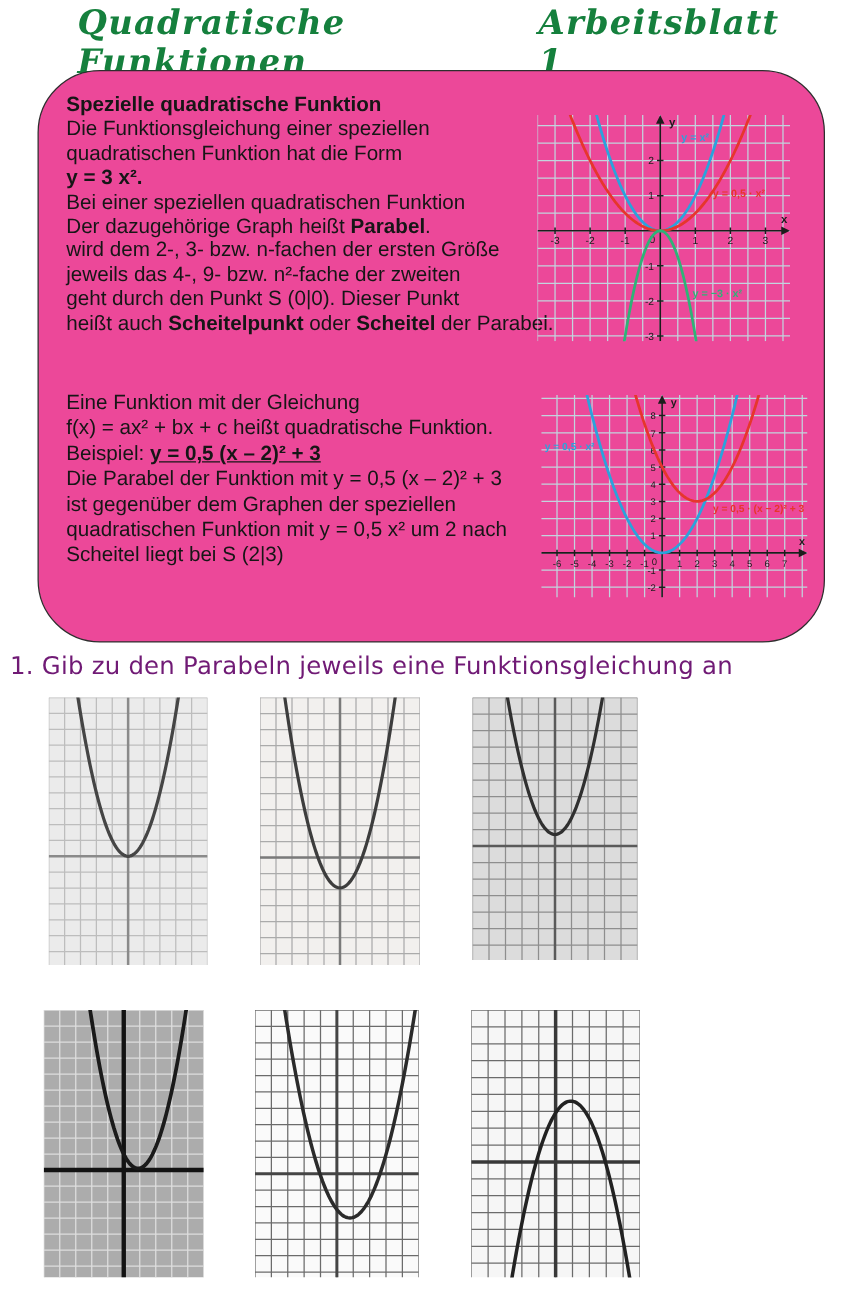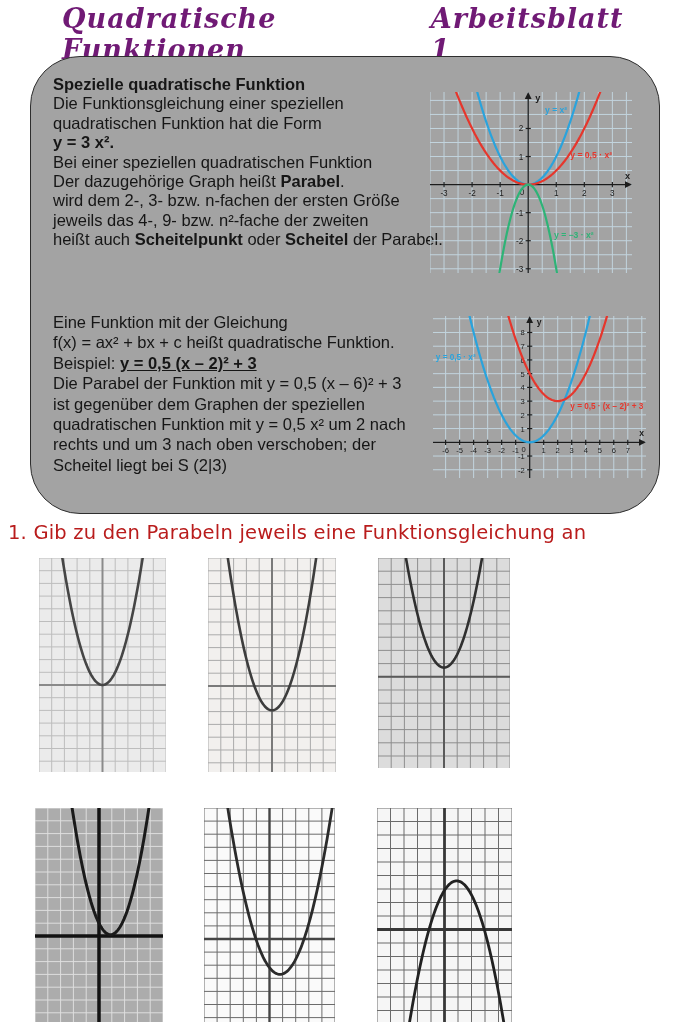"Quadratische Funktionen" .title-row { color: #701a75 -> #15803d }
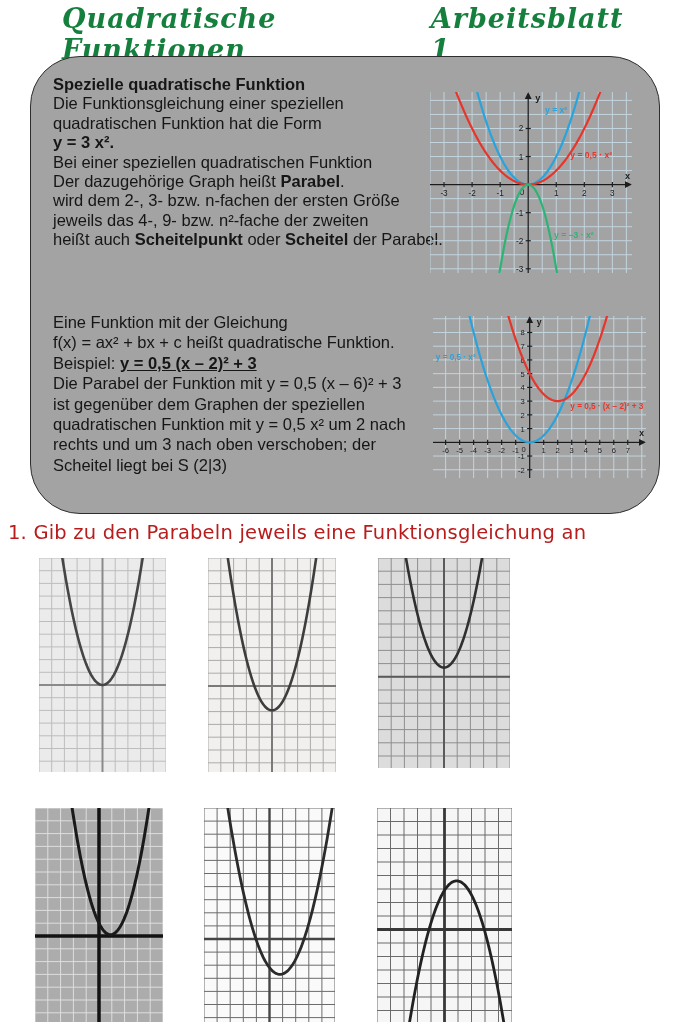"Spezielle quadratische Funktion" .info-box { background: #a3a3a3 -> #ec4899 }
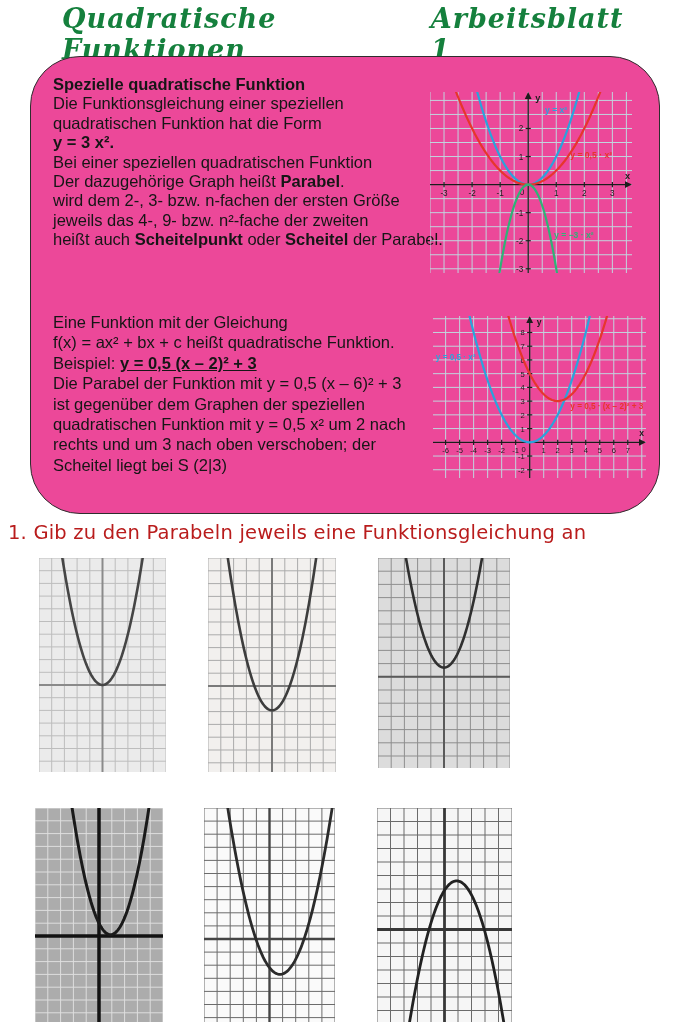"geht durch den Punkt S" div { html: none -> <div><span>geht durch den Punkt S (0|0). Dieser Punkt</span></div> }
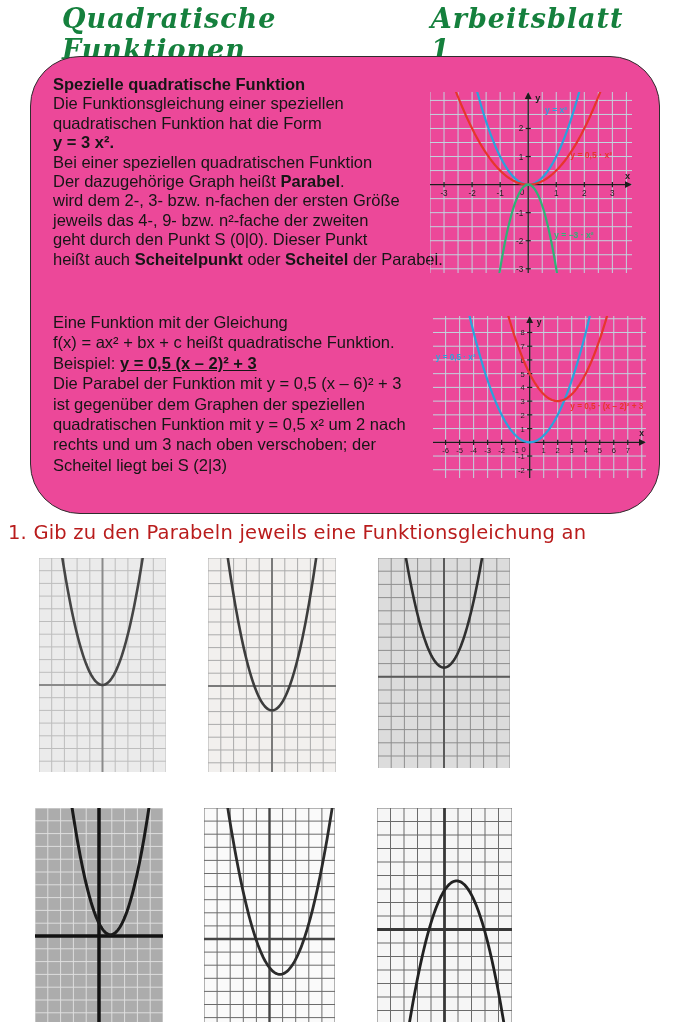"Die Parabel der Funktion mit" span { text: 6 -> 2 }
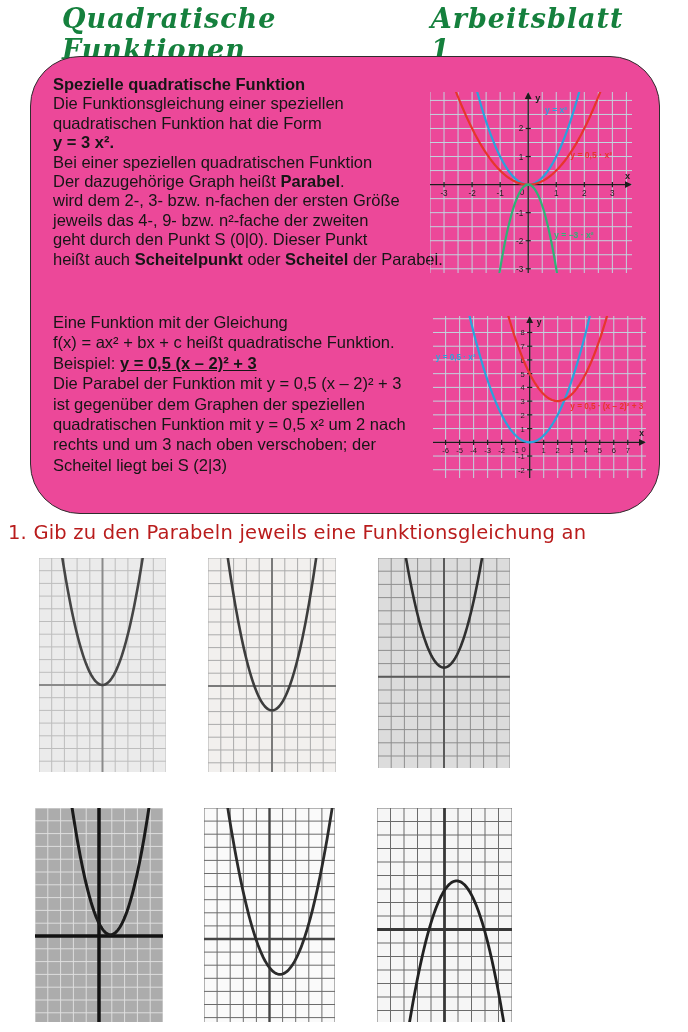"rechts und um 3 nach" div { html: <div><span>rechts und um 3 nach oben verschoben; der</span></div> -> none }
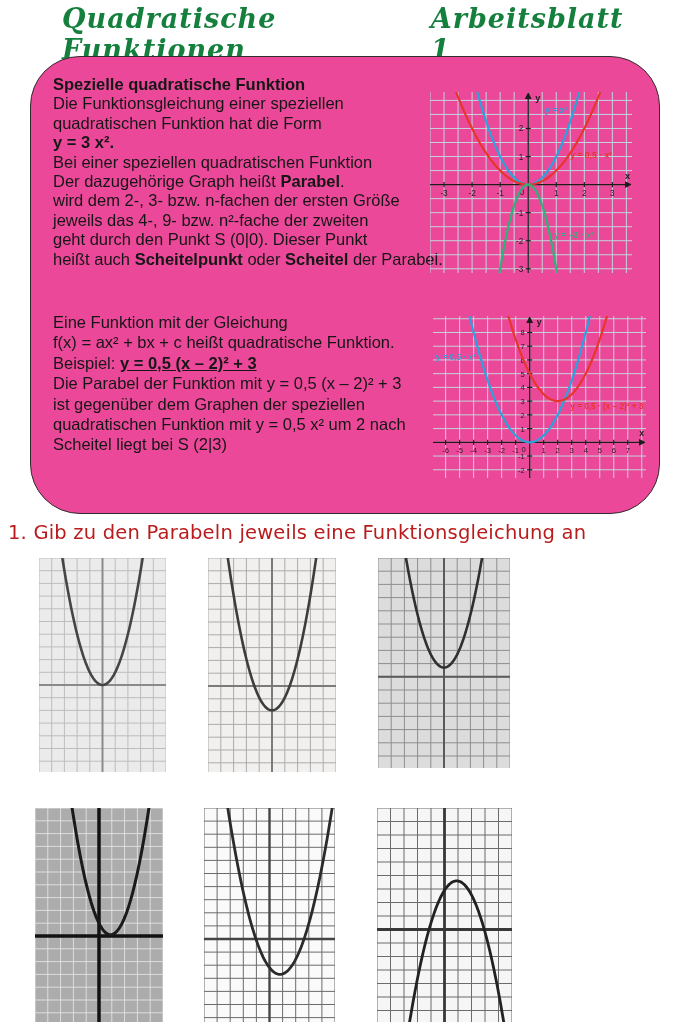"1. Gib zu den Parabeln" .task { color: #b91c1c -> #701a75 }
